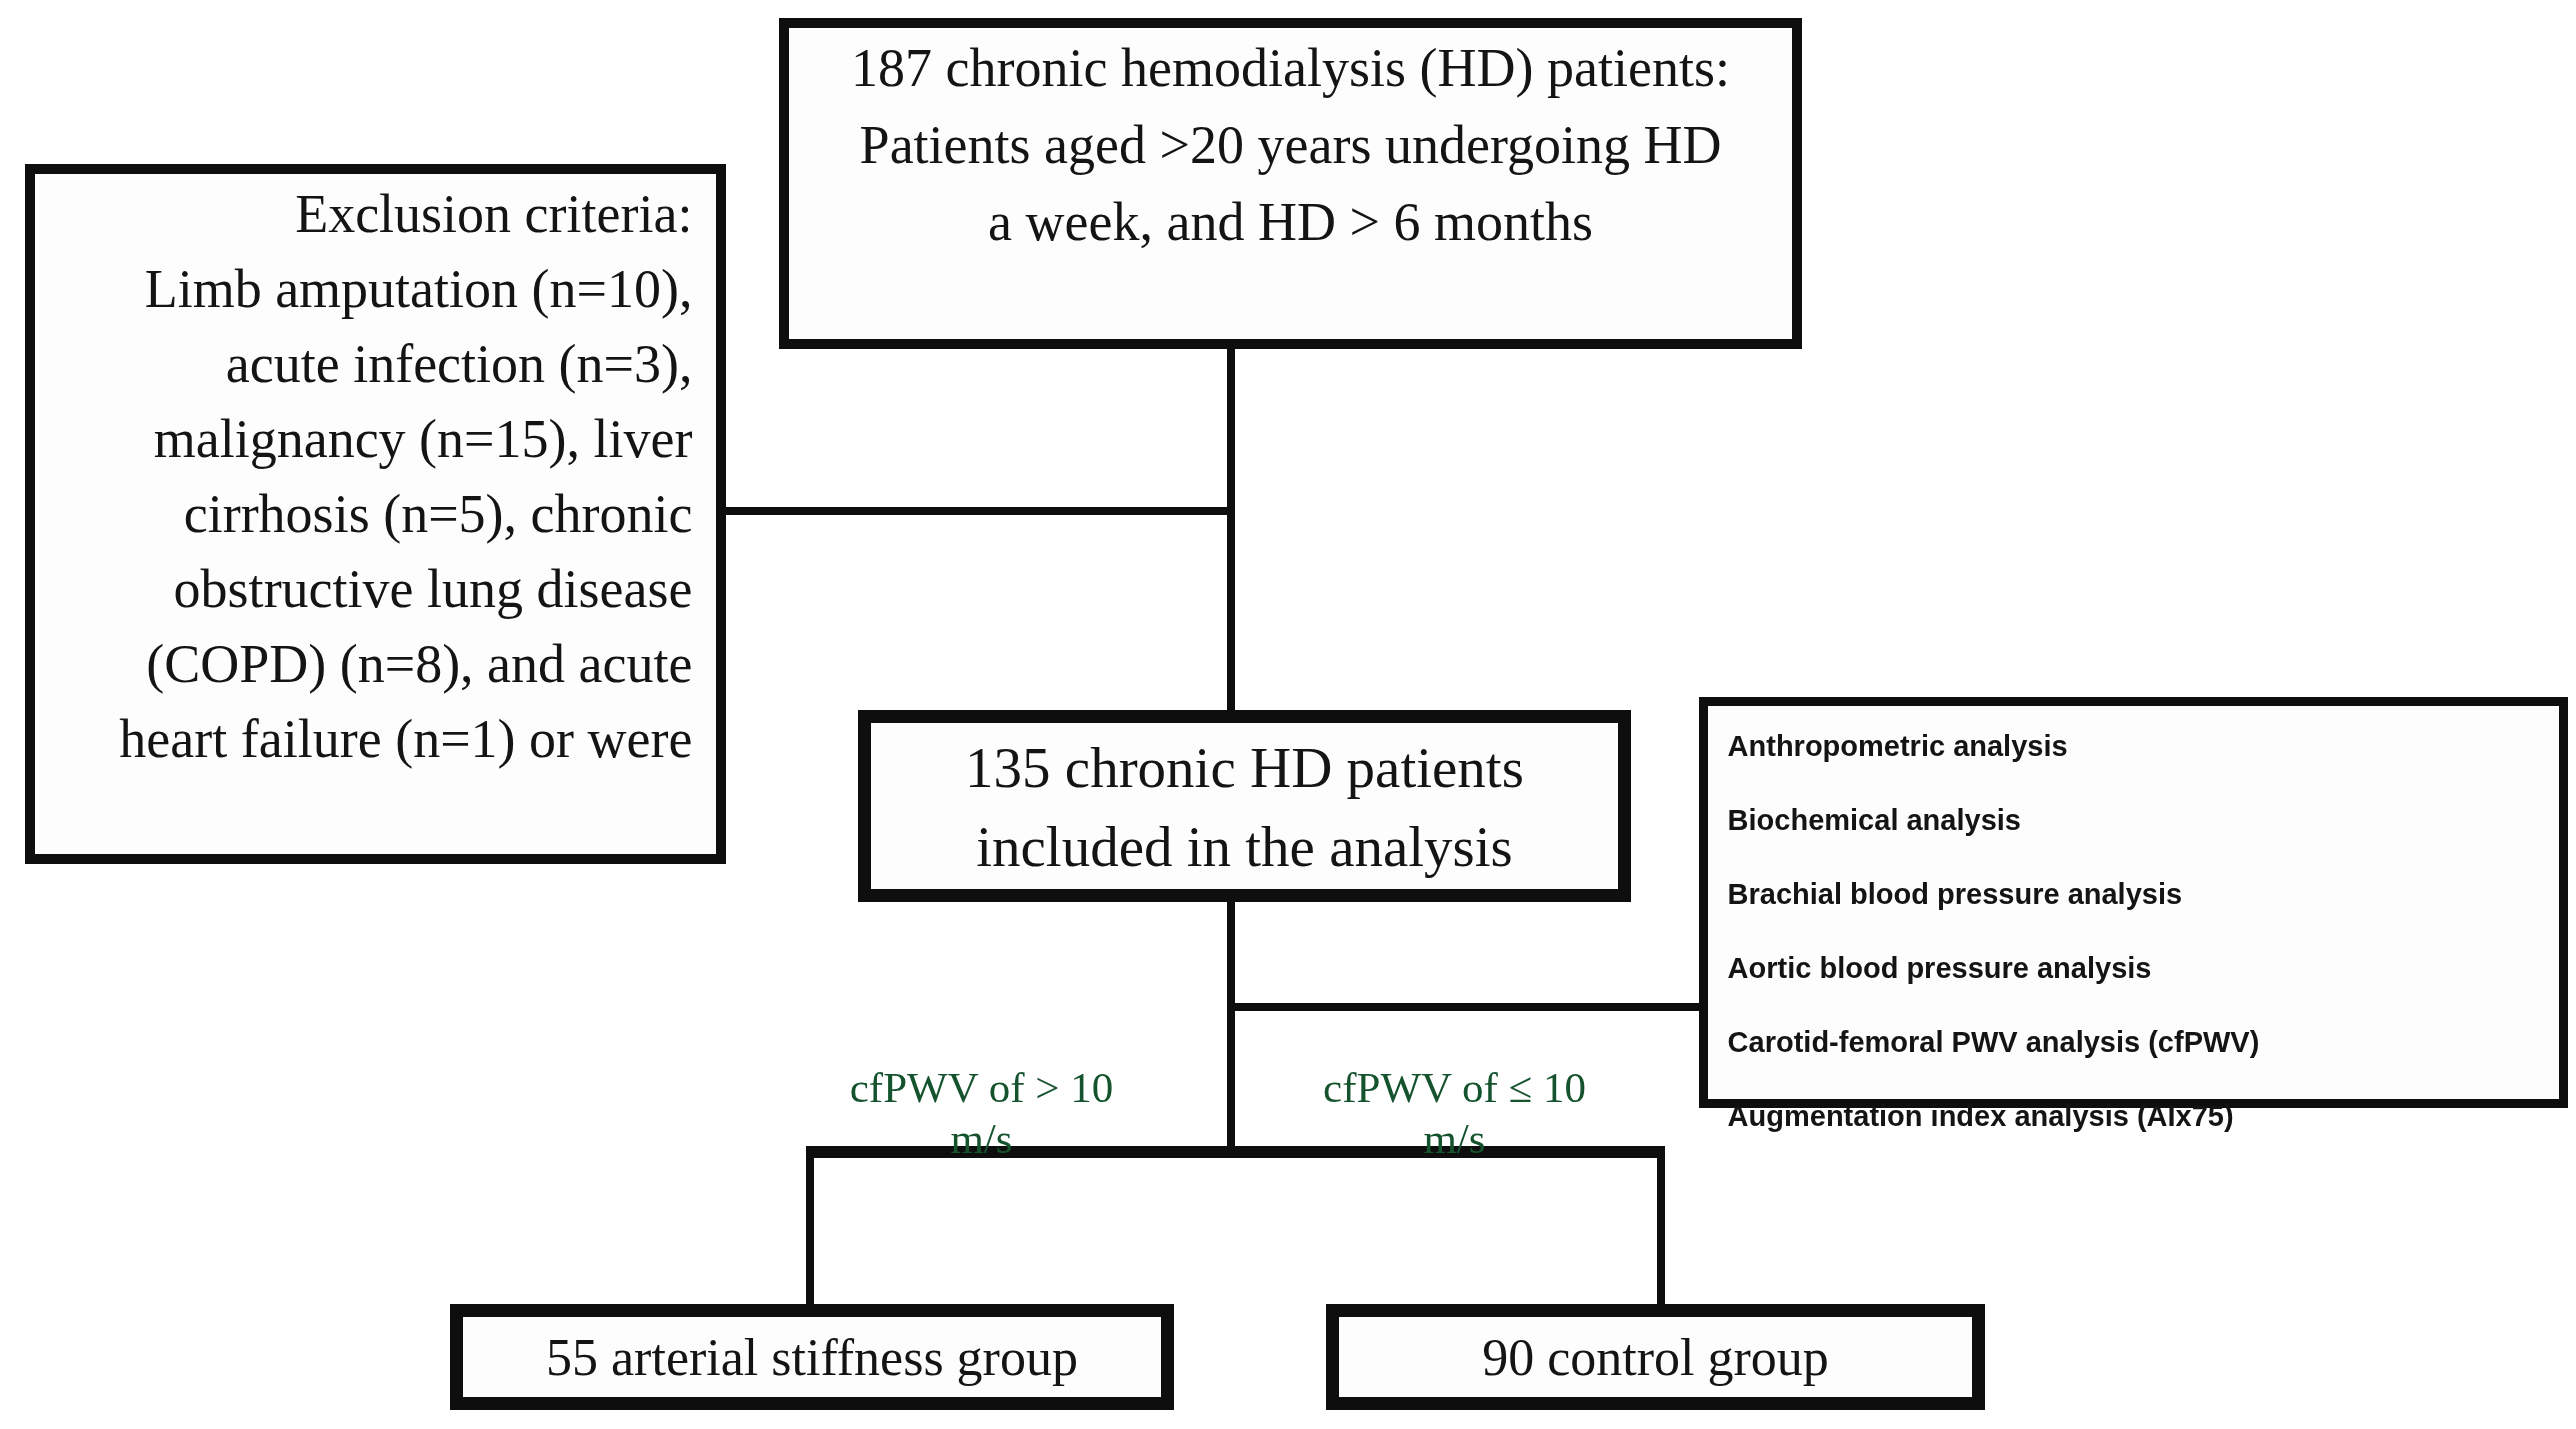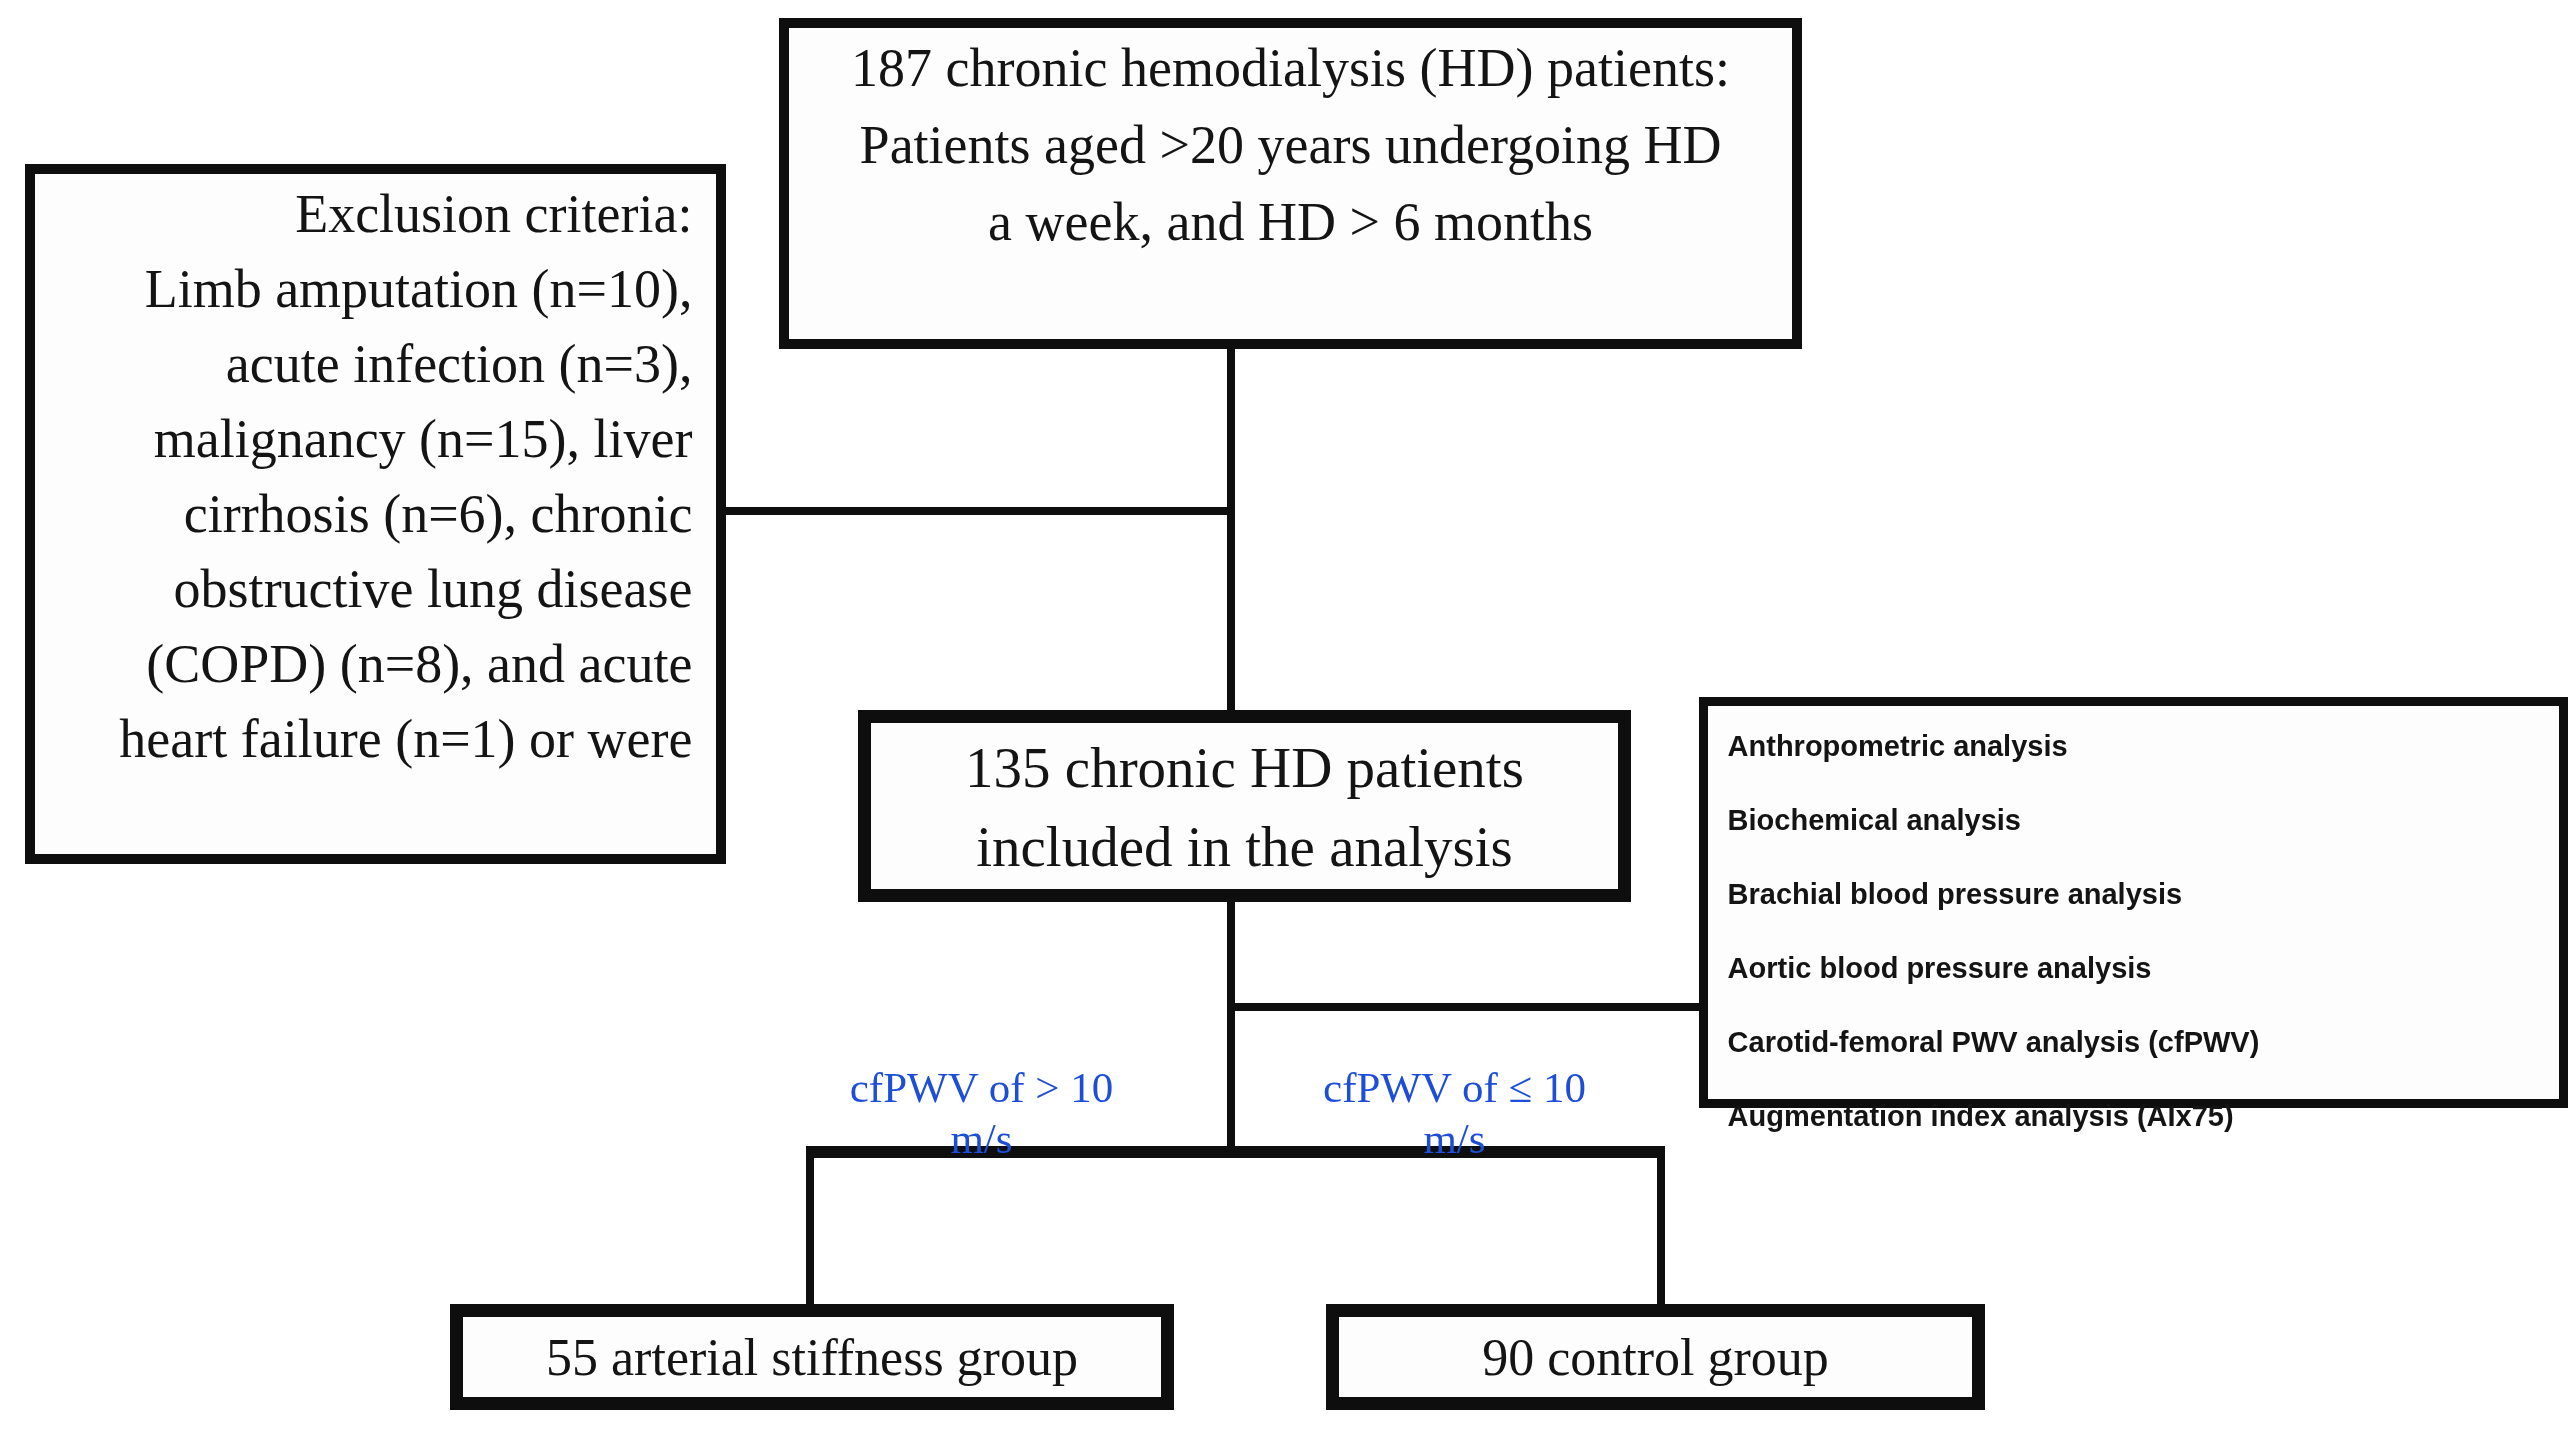"cirrhosis (n=6), chronic" div { text: 6 -> 5 }
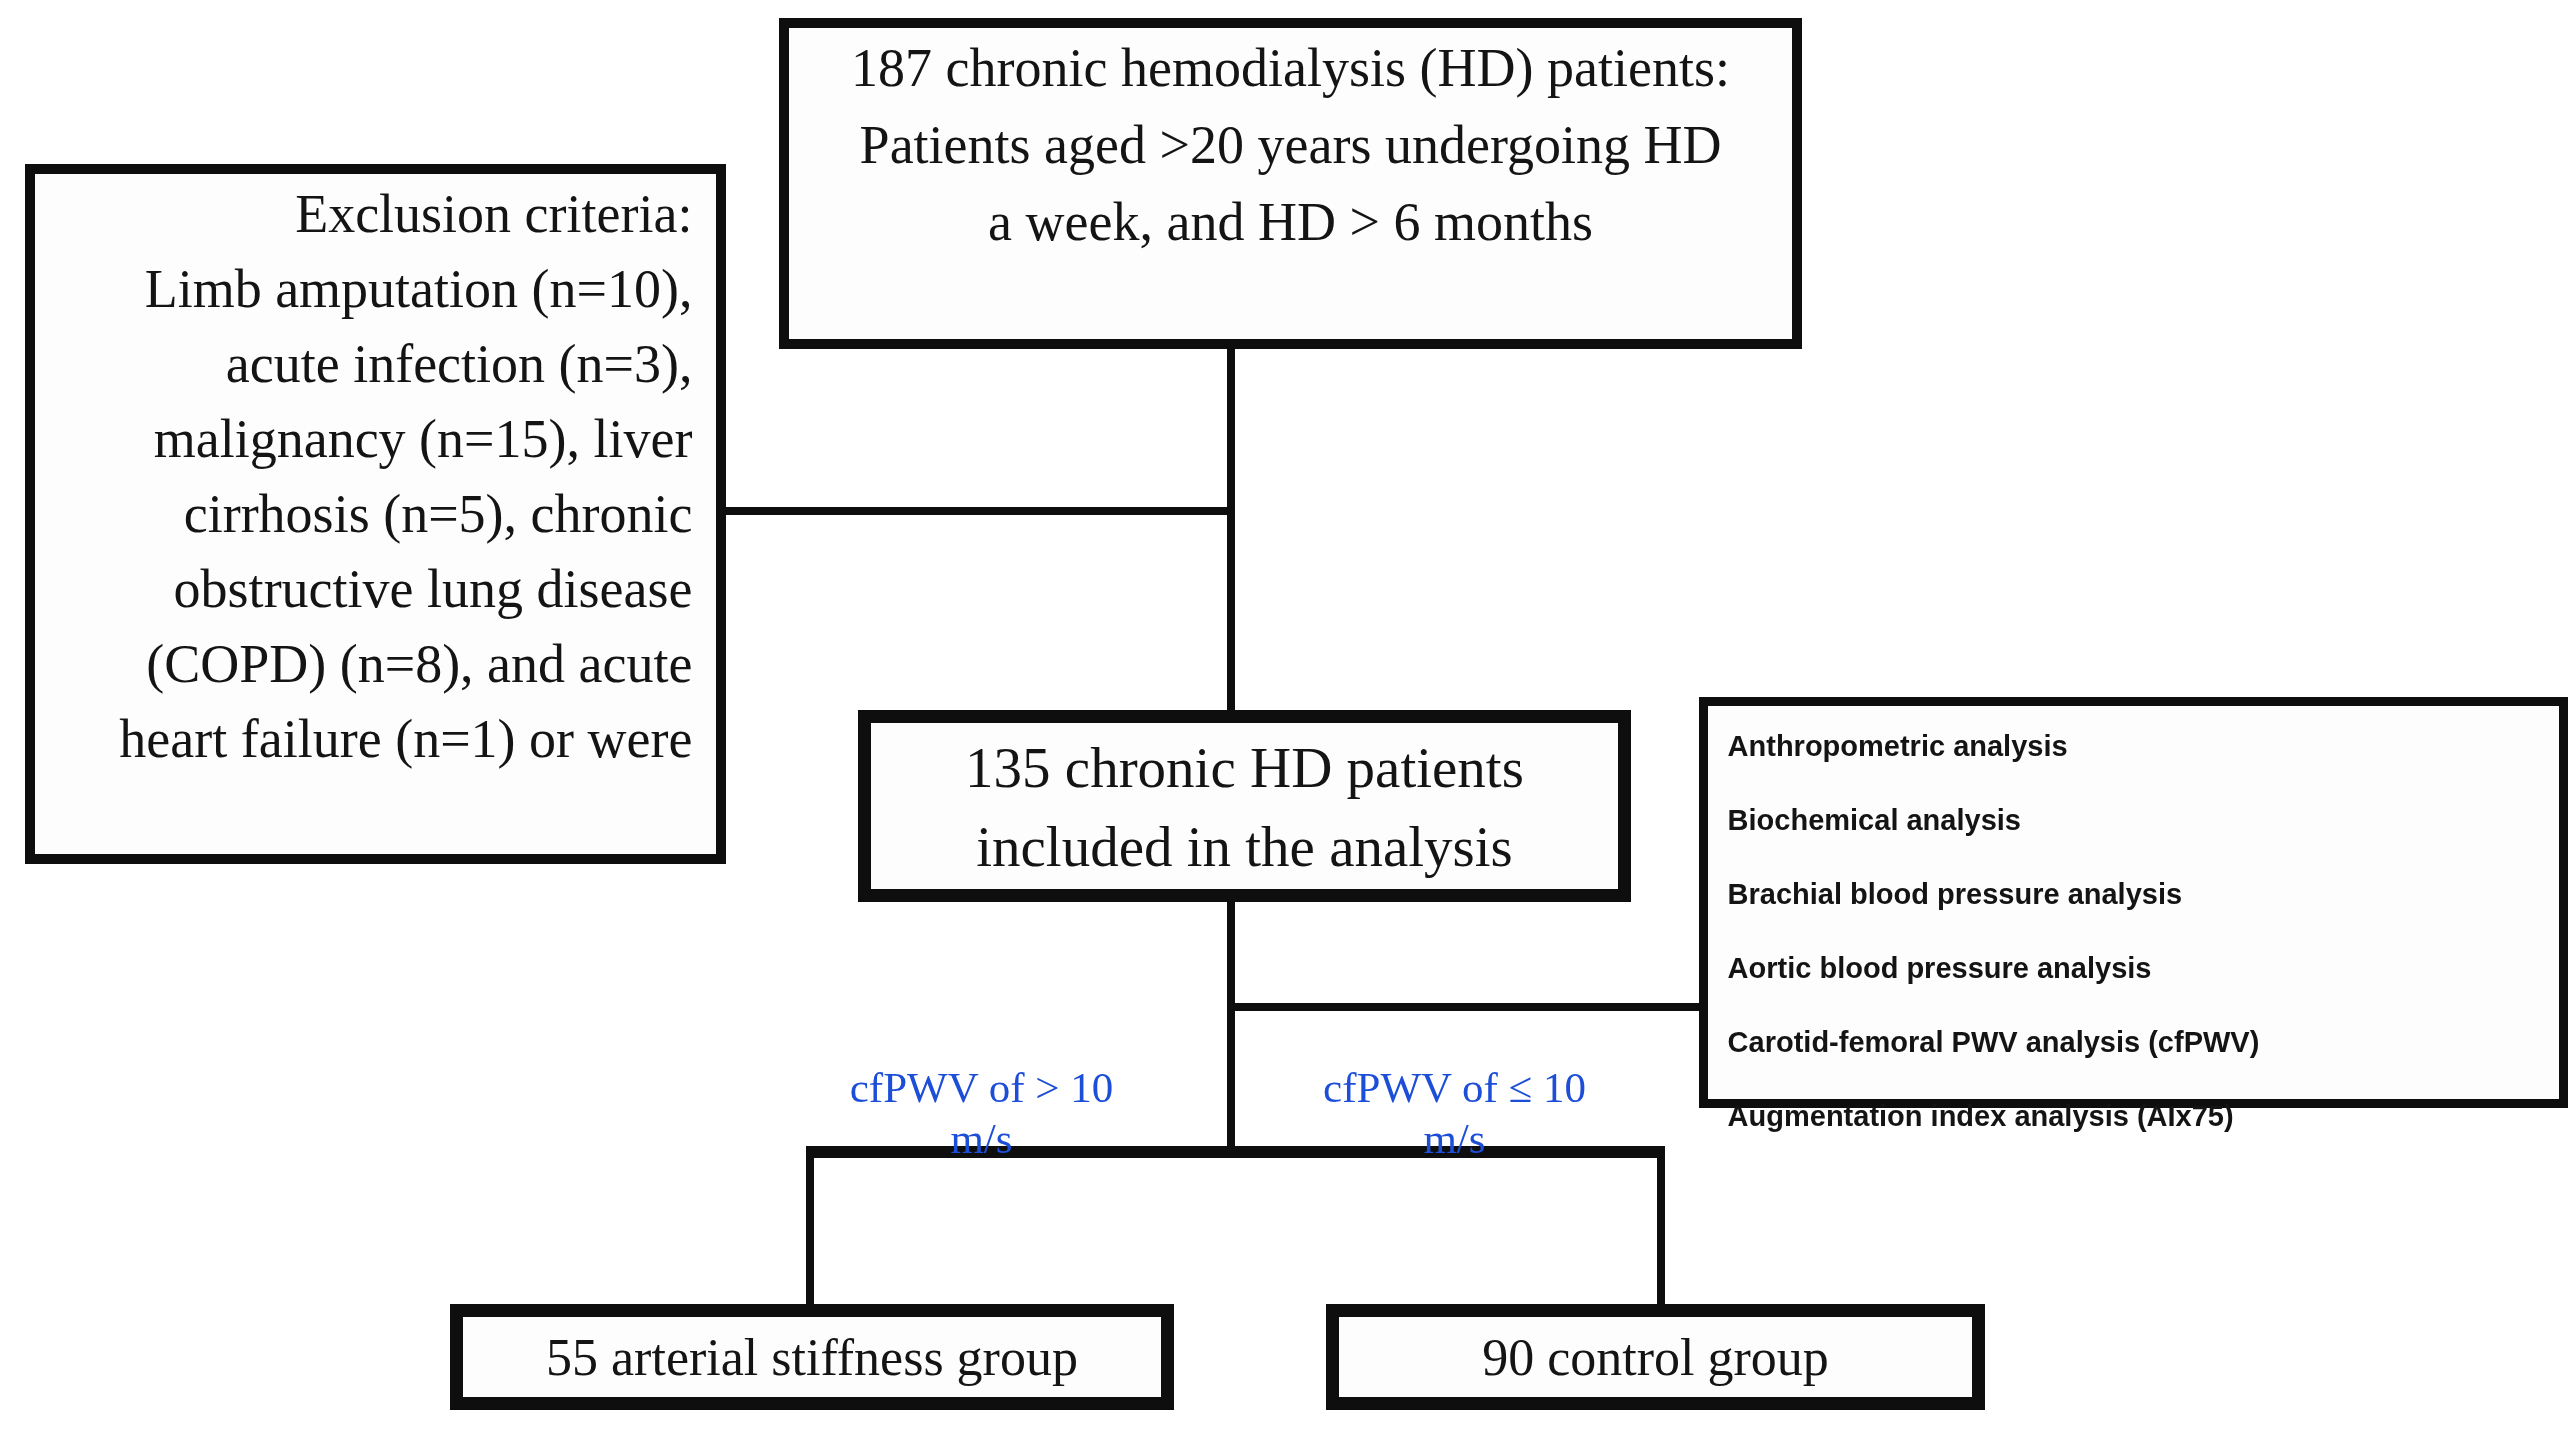"cfPWV of > 10 m/s" .branch-label { color: #1d4ed8 -> #14532d }
